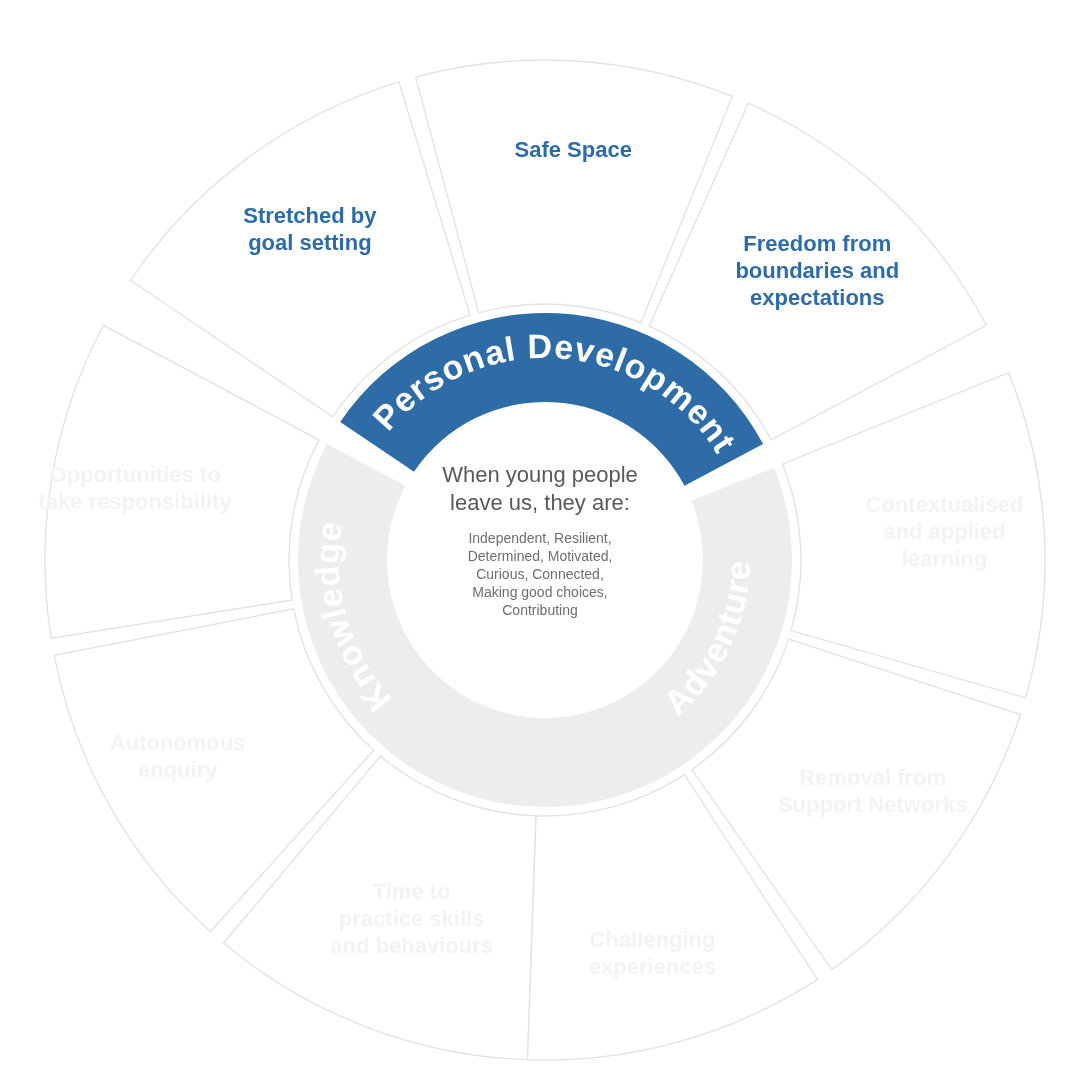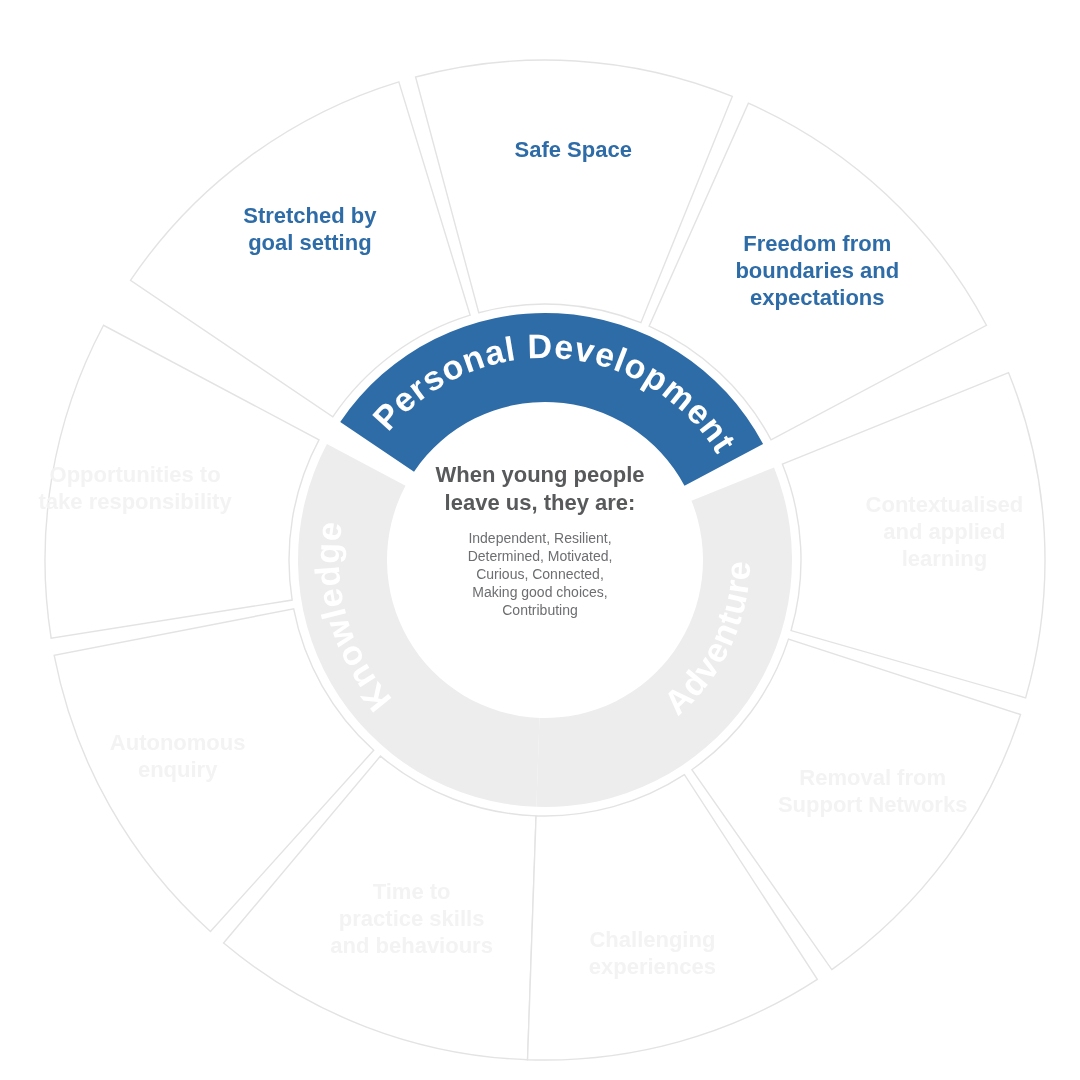"When young people" #centre-text .leave-heading { font-weight: 700 -> 400 }
